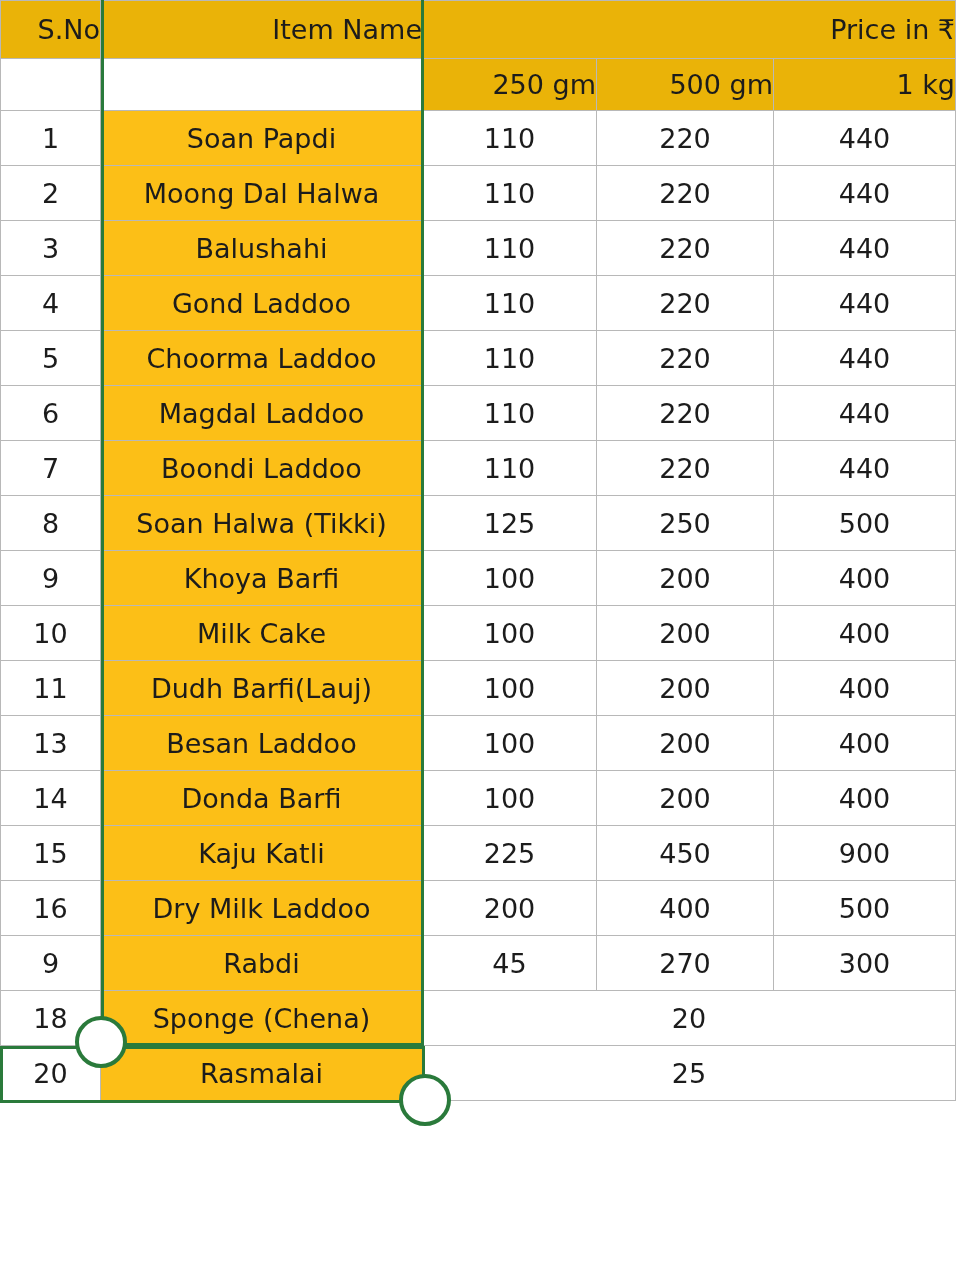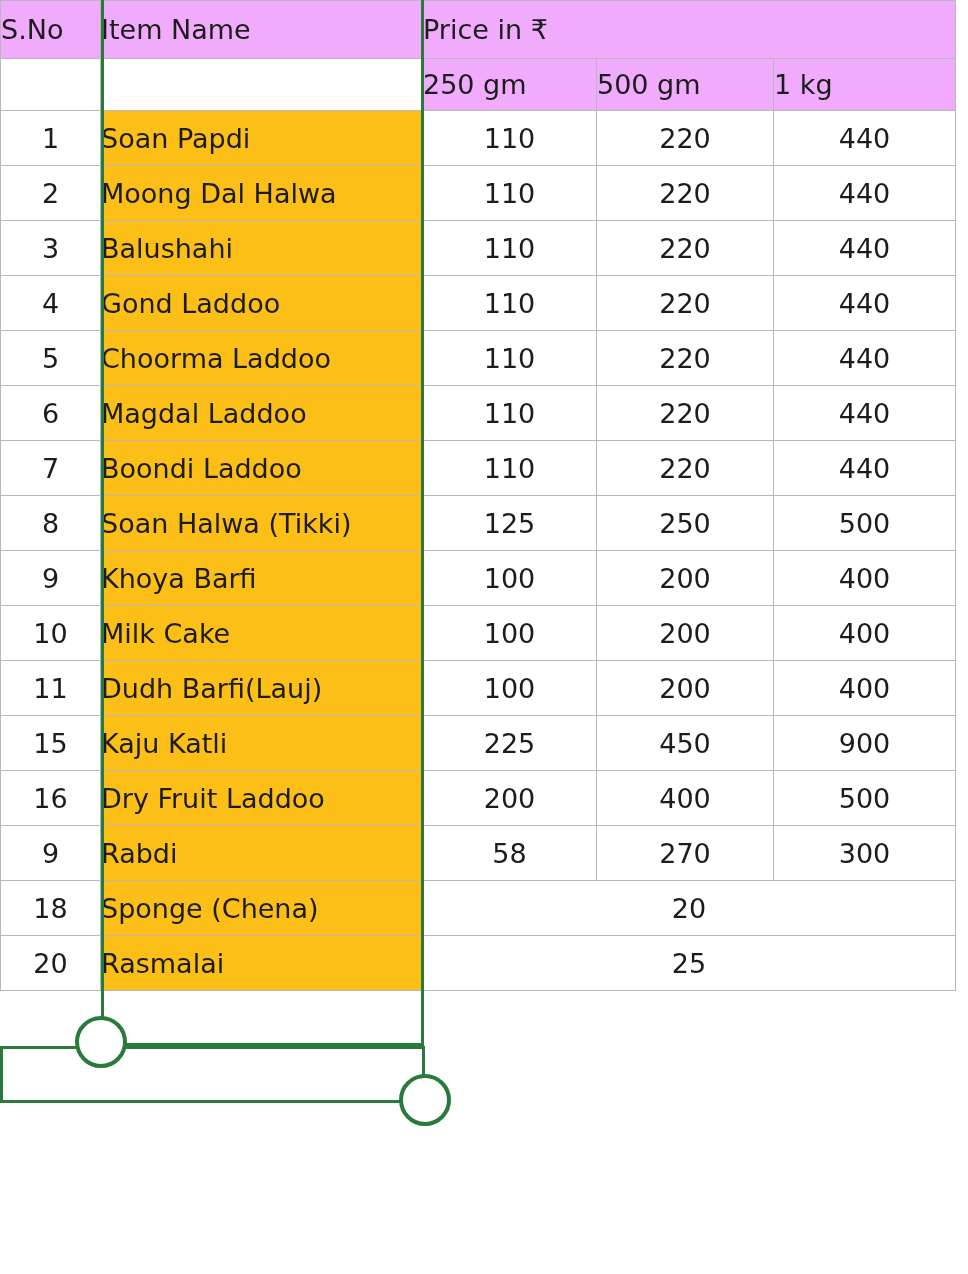"S.No" .hdr-blue { background: #f0abfc -> #eab308; text-align: left -> right }
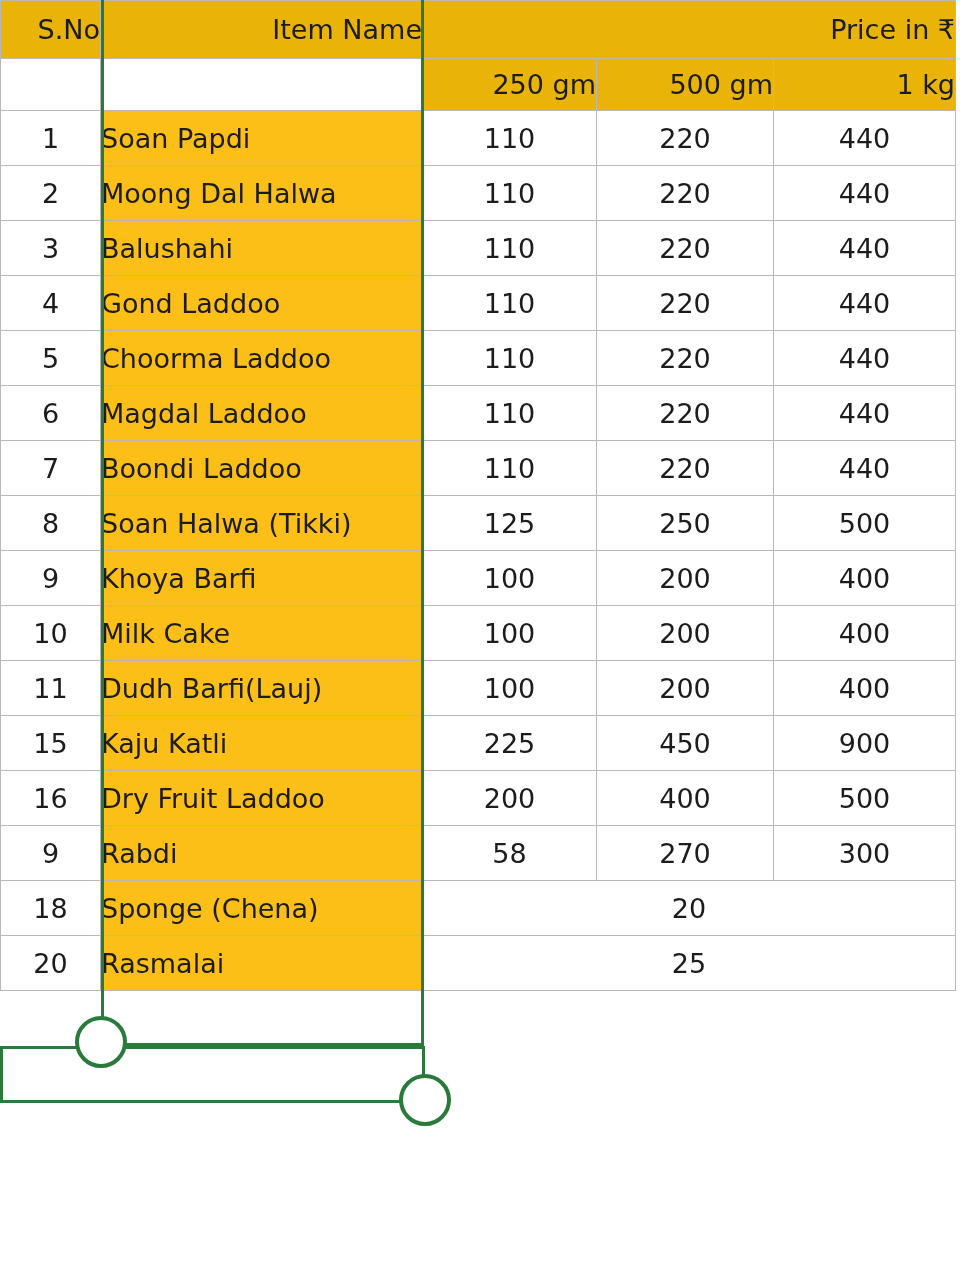"Soan Papdi" td.item { text-align: left -> center }
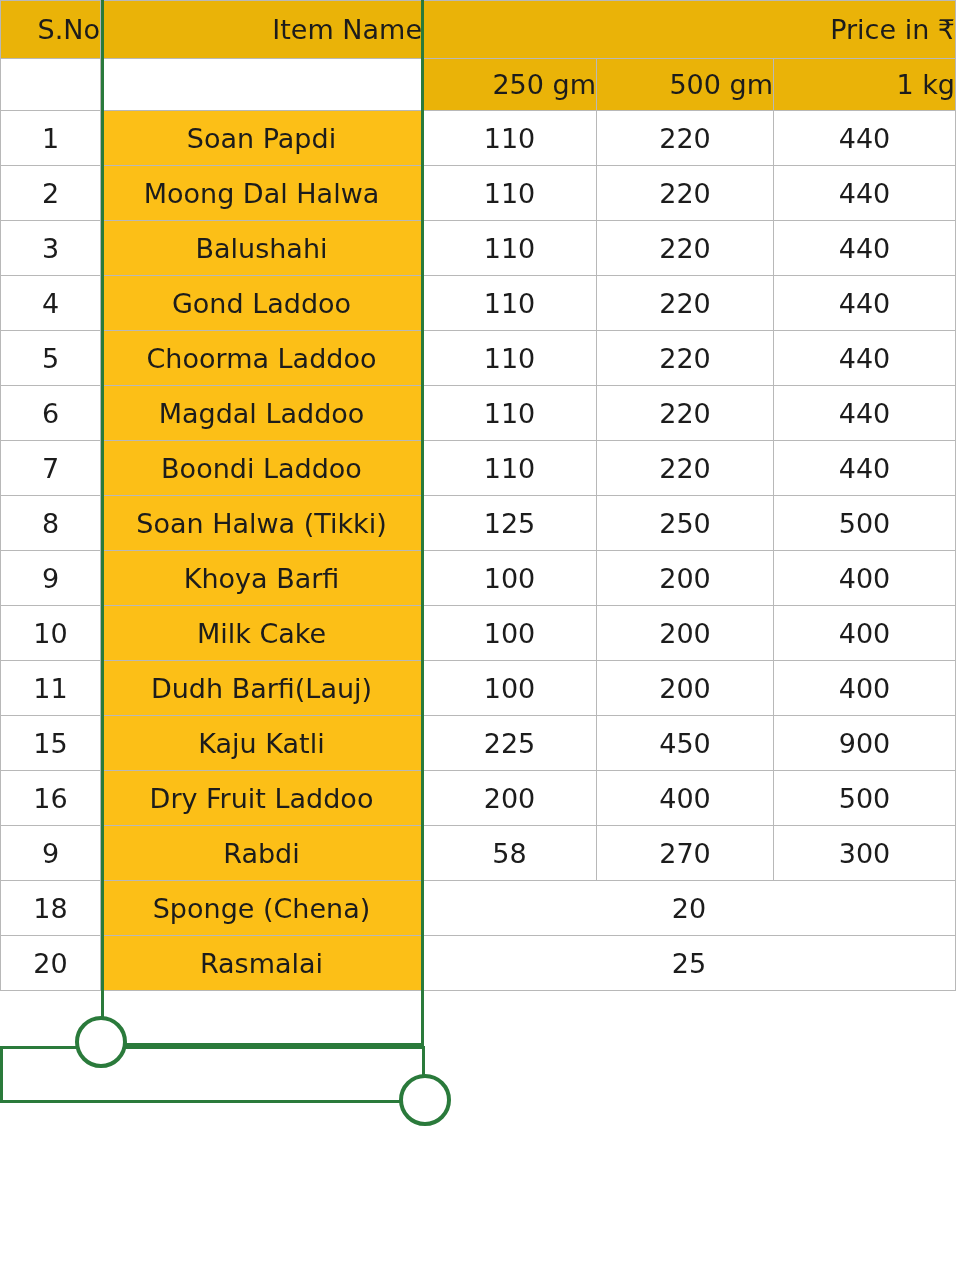"13" tr.row-h { html: none -> <tr> <td>13</td> <td>Besan Laddoo</td> <td>100</td> <td>200</td> <td>400</td> </tr> }
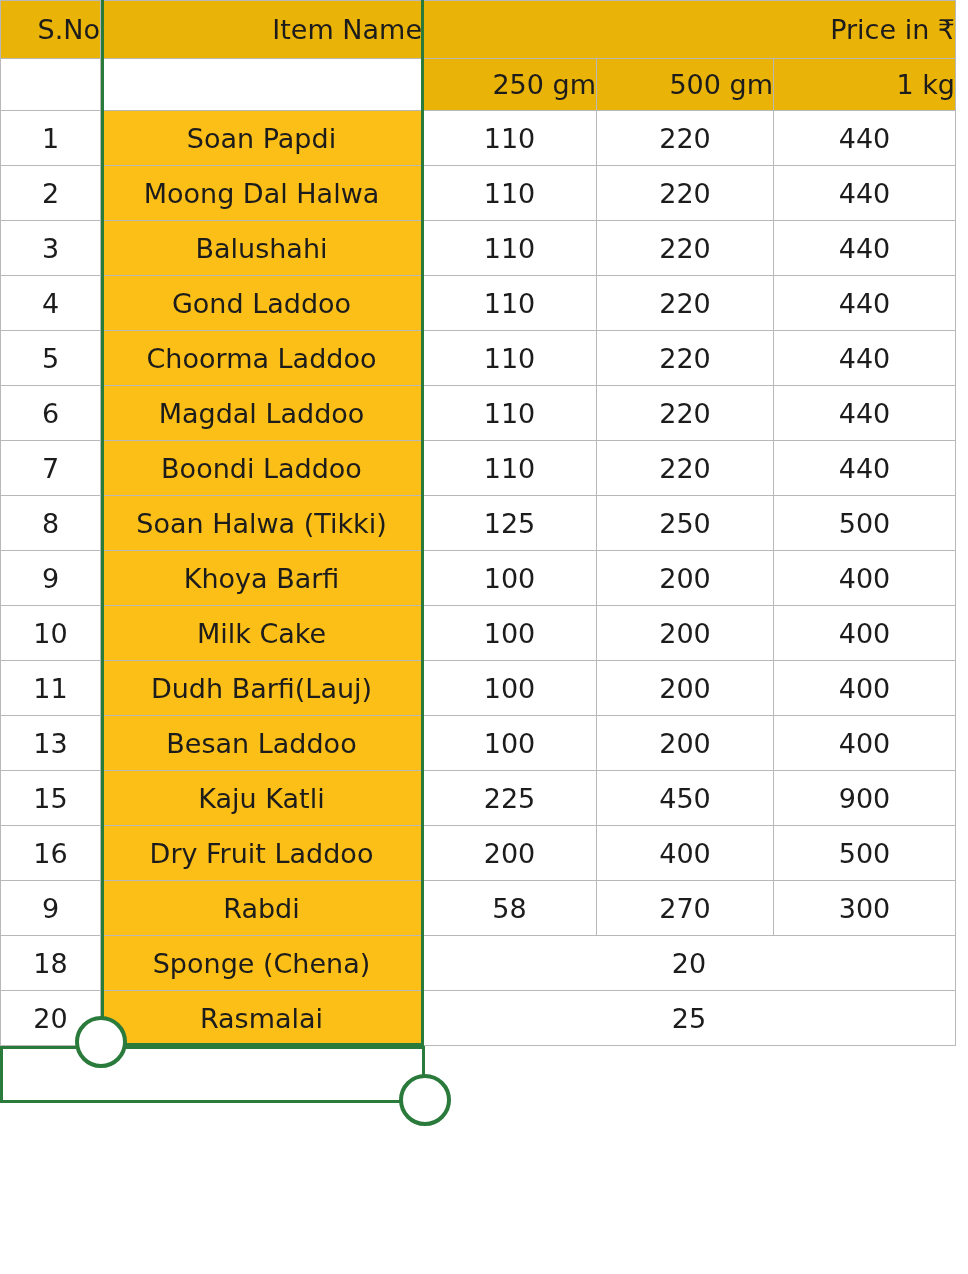"14" tr.row-h { html: none -> <tr> <td>14</td> <td>Donda Barfi</td> <td>100</td> <td>200</td> <td>400</td> </tr> }
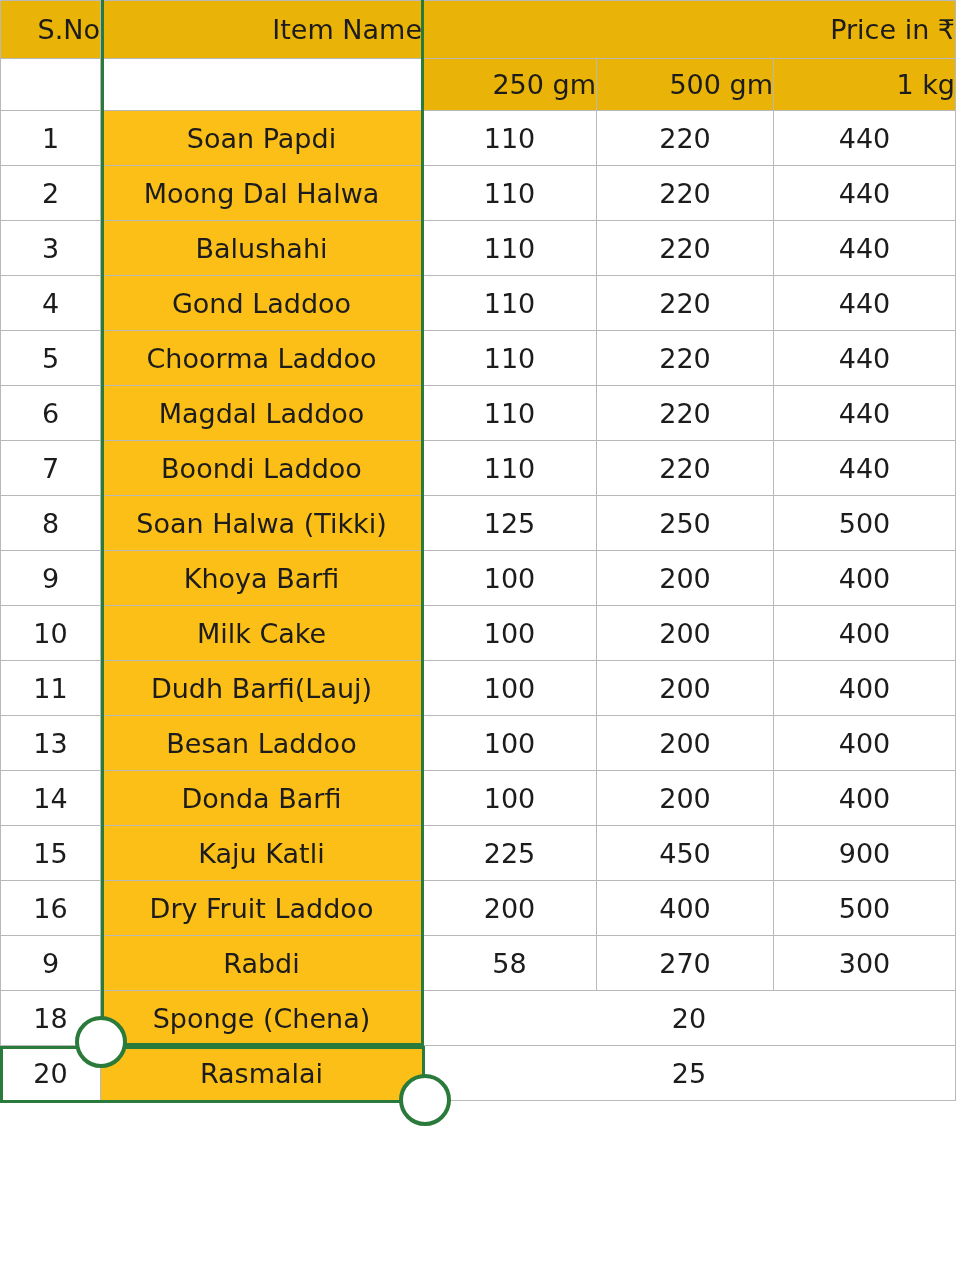"Dry Fruit Laddoo" td.item { text: Fruit -> Milk }
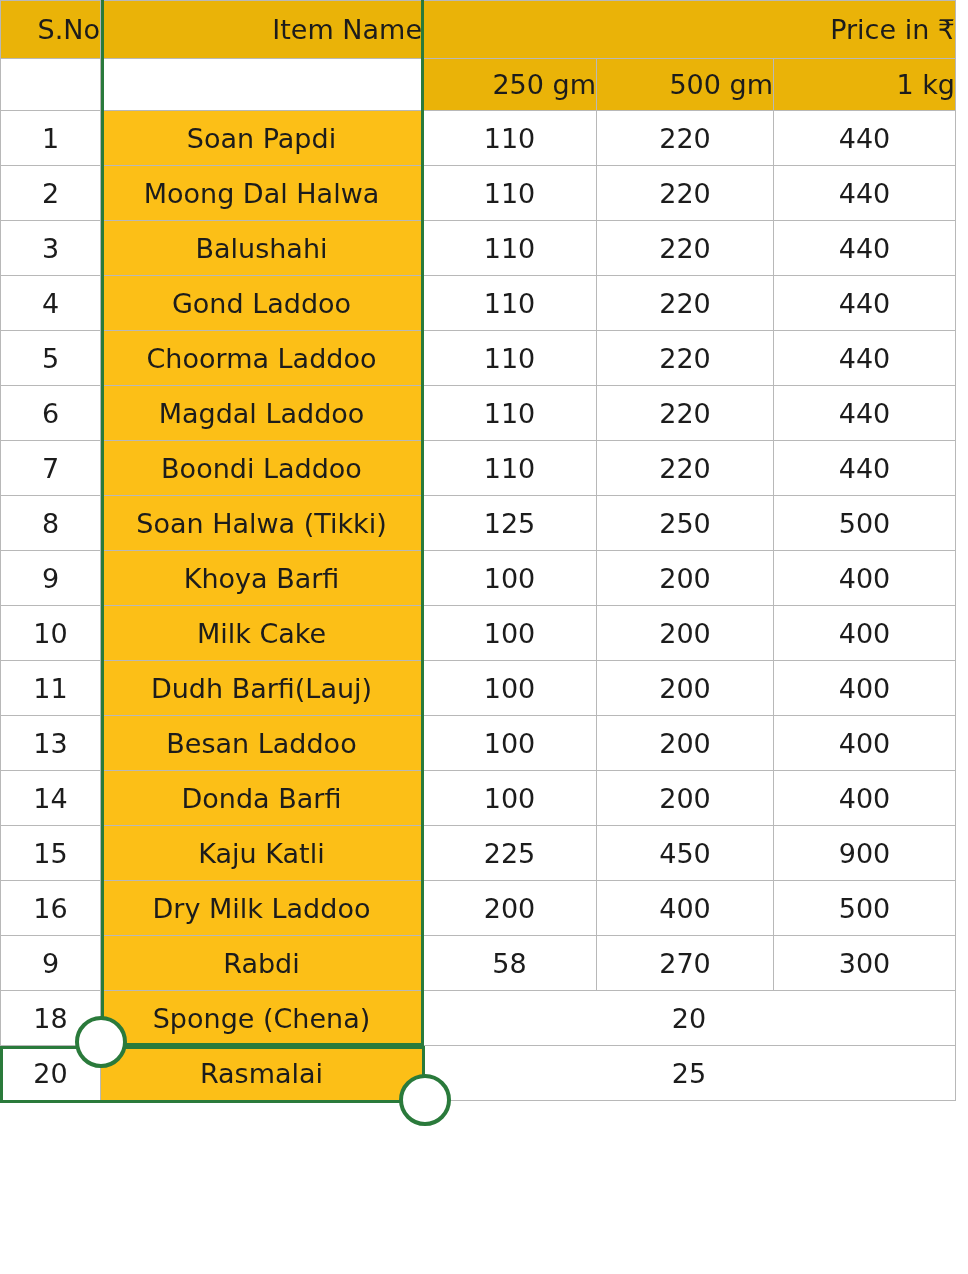"58" td.num { text: 58 -> 45 }
